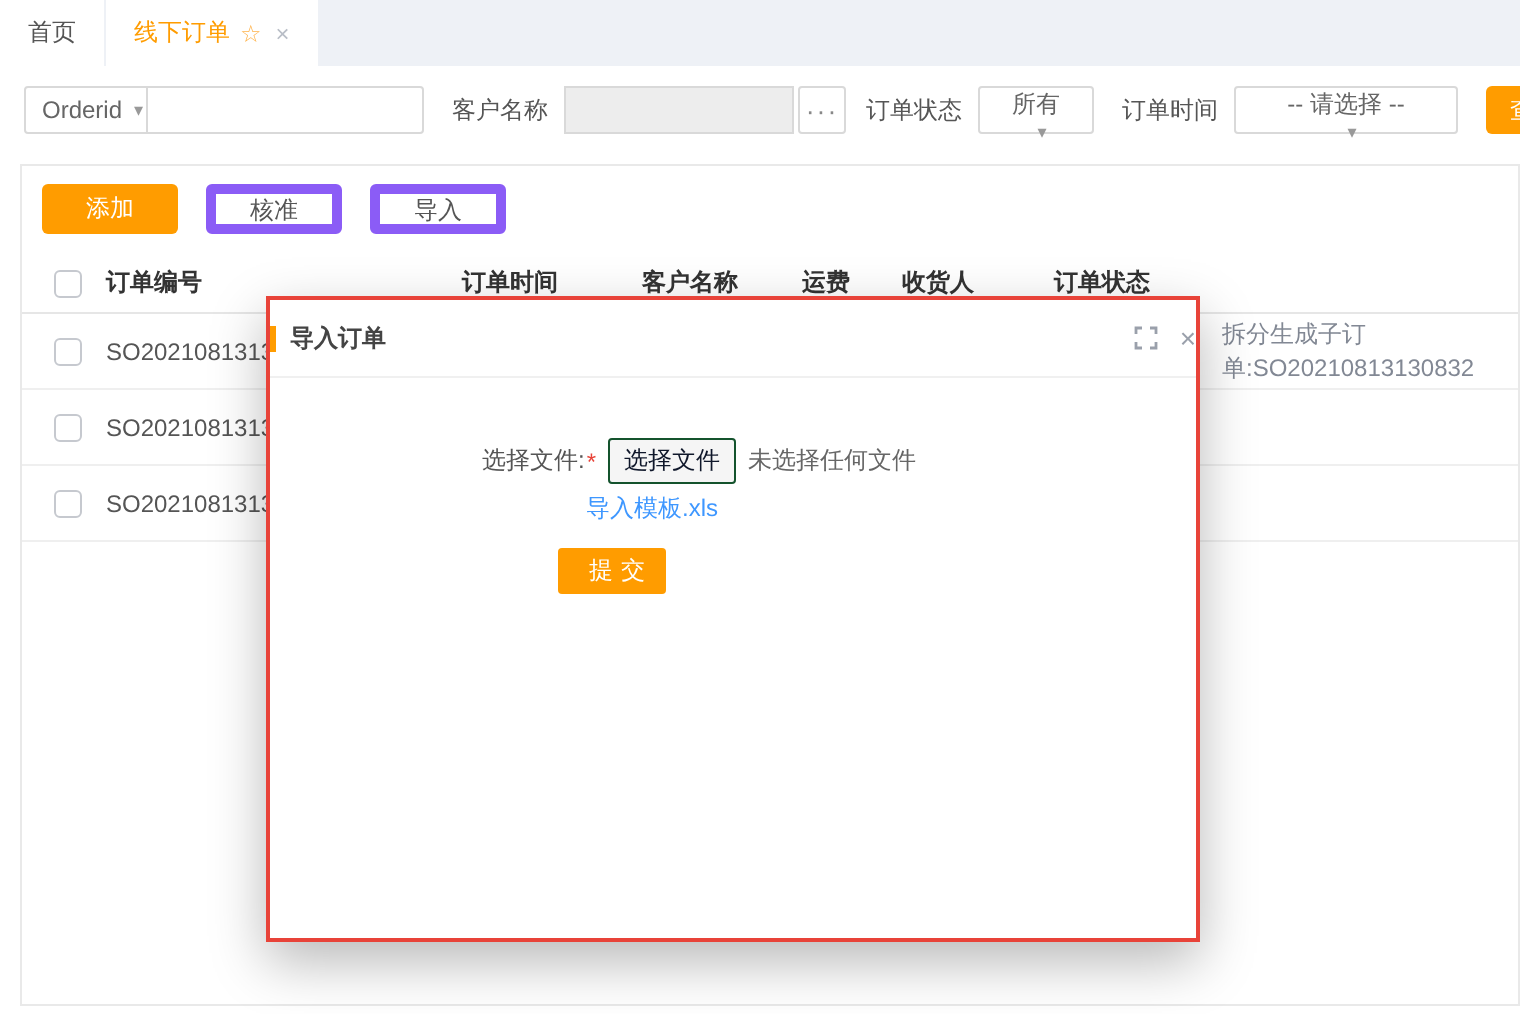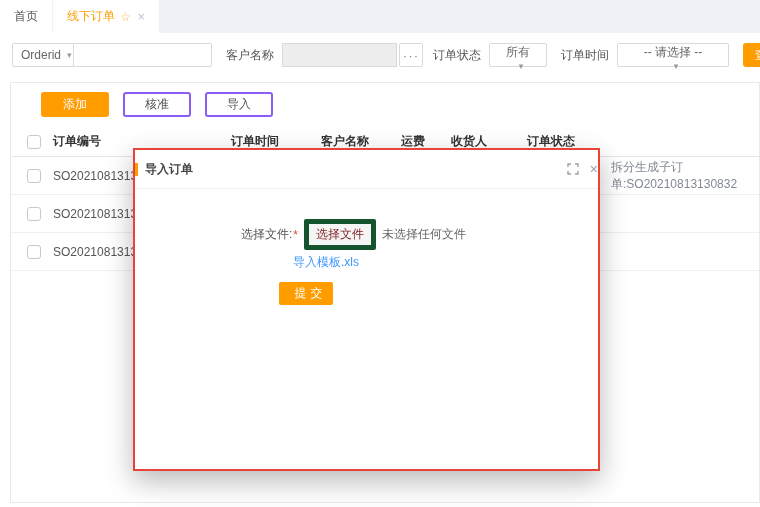"添加" .btn-orange { margin-left: 20px -> none }
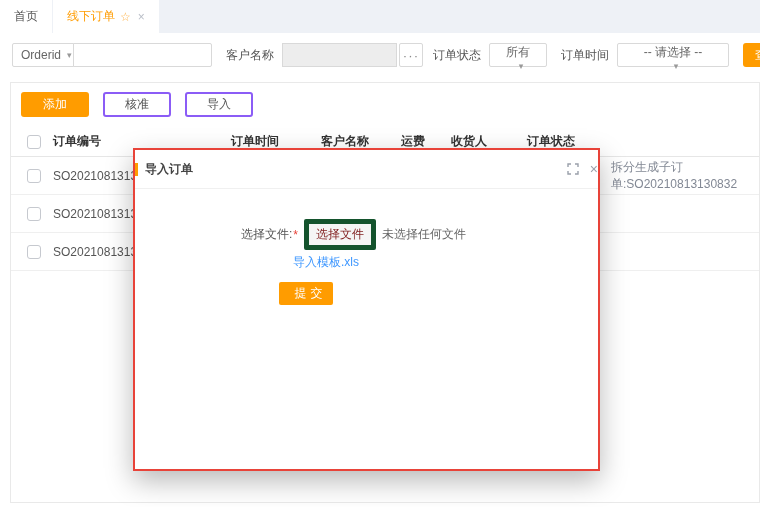"核准" .btn-plain { border: 2px solid #8b5cf6 -> 5px solid #8b5cf6 }
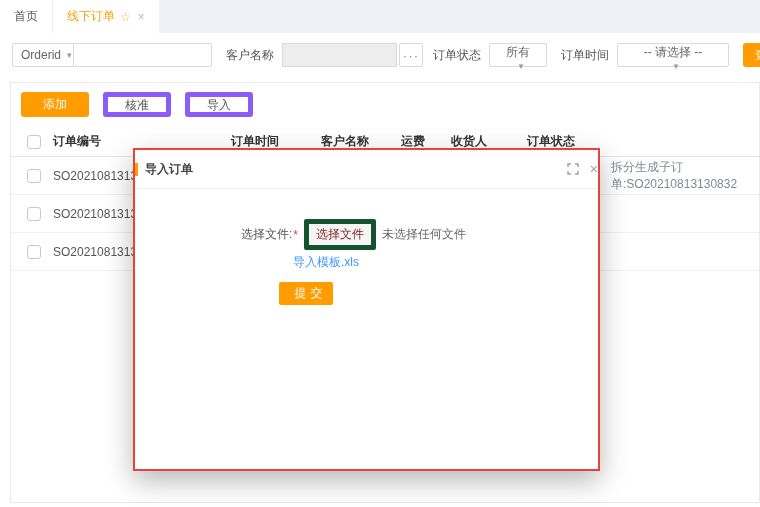"选择文件" .file-btn { border: 5px solid #14532d -> 1px solid #14532d; color: #7f1d1d -> #0f172a }
